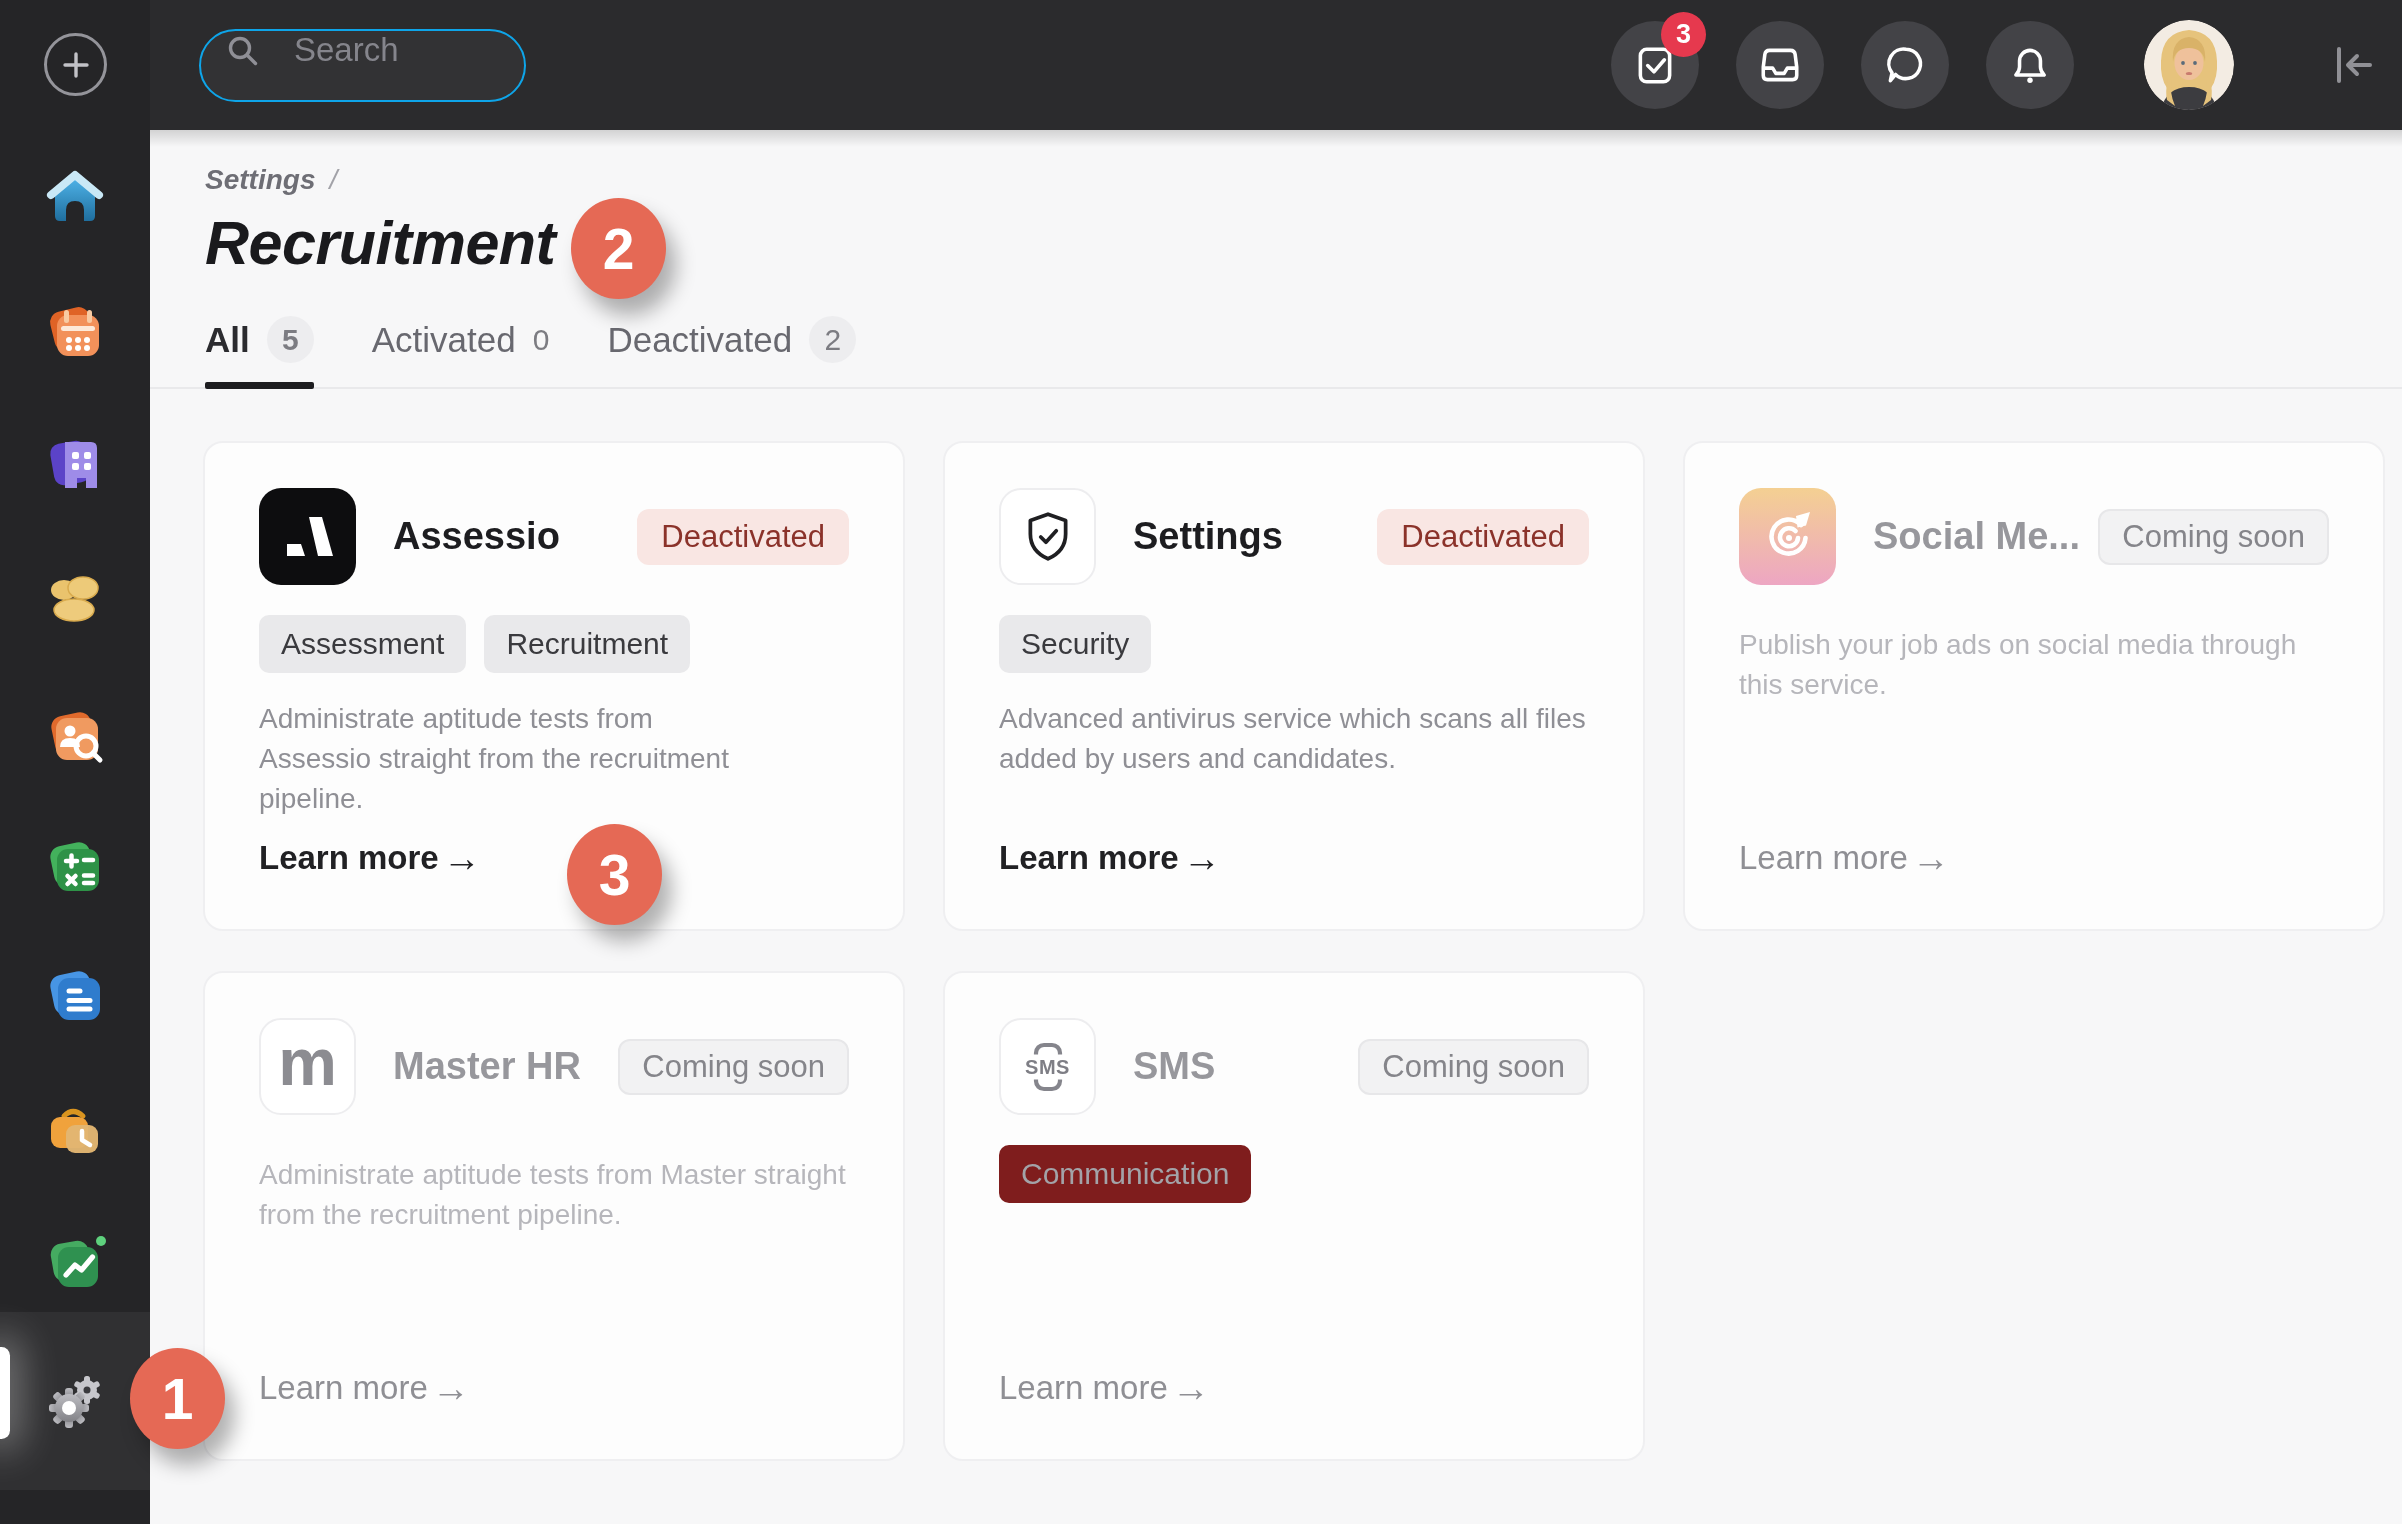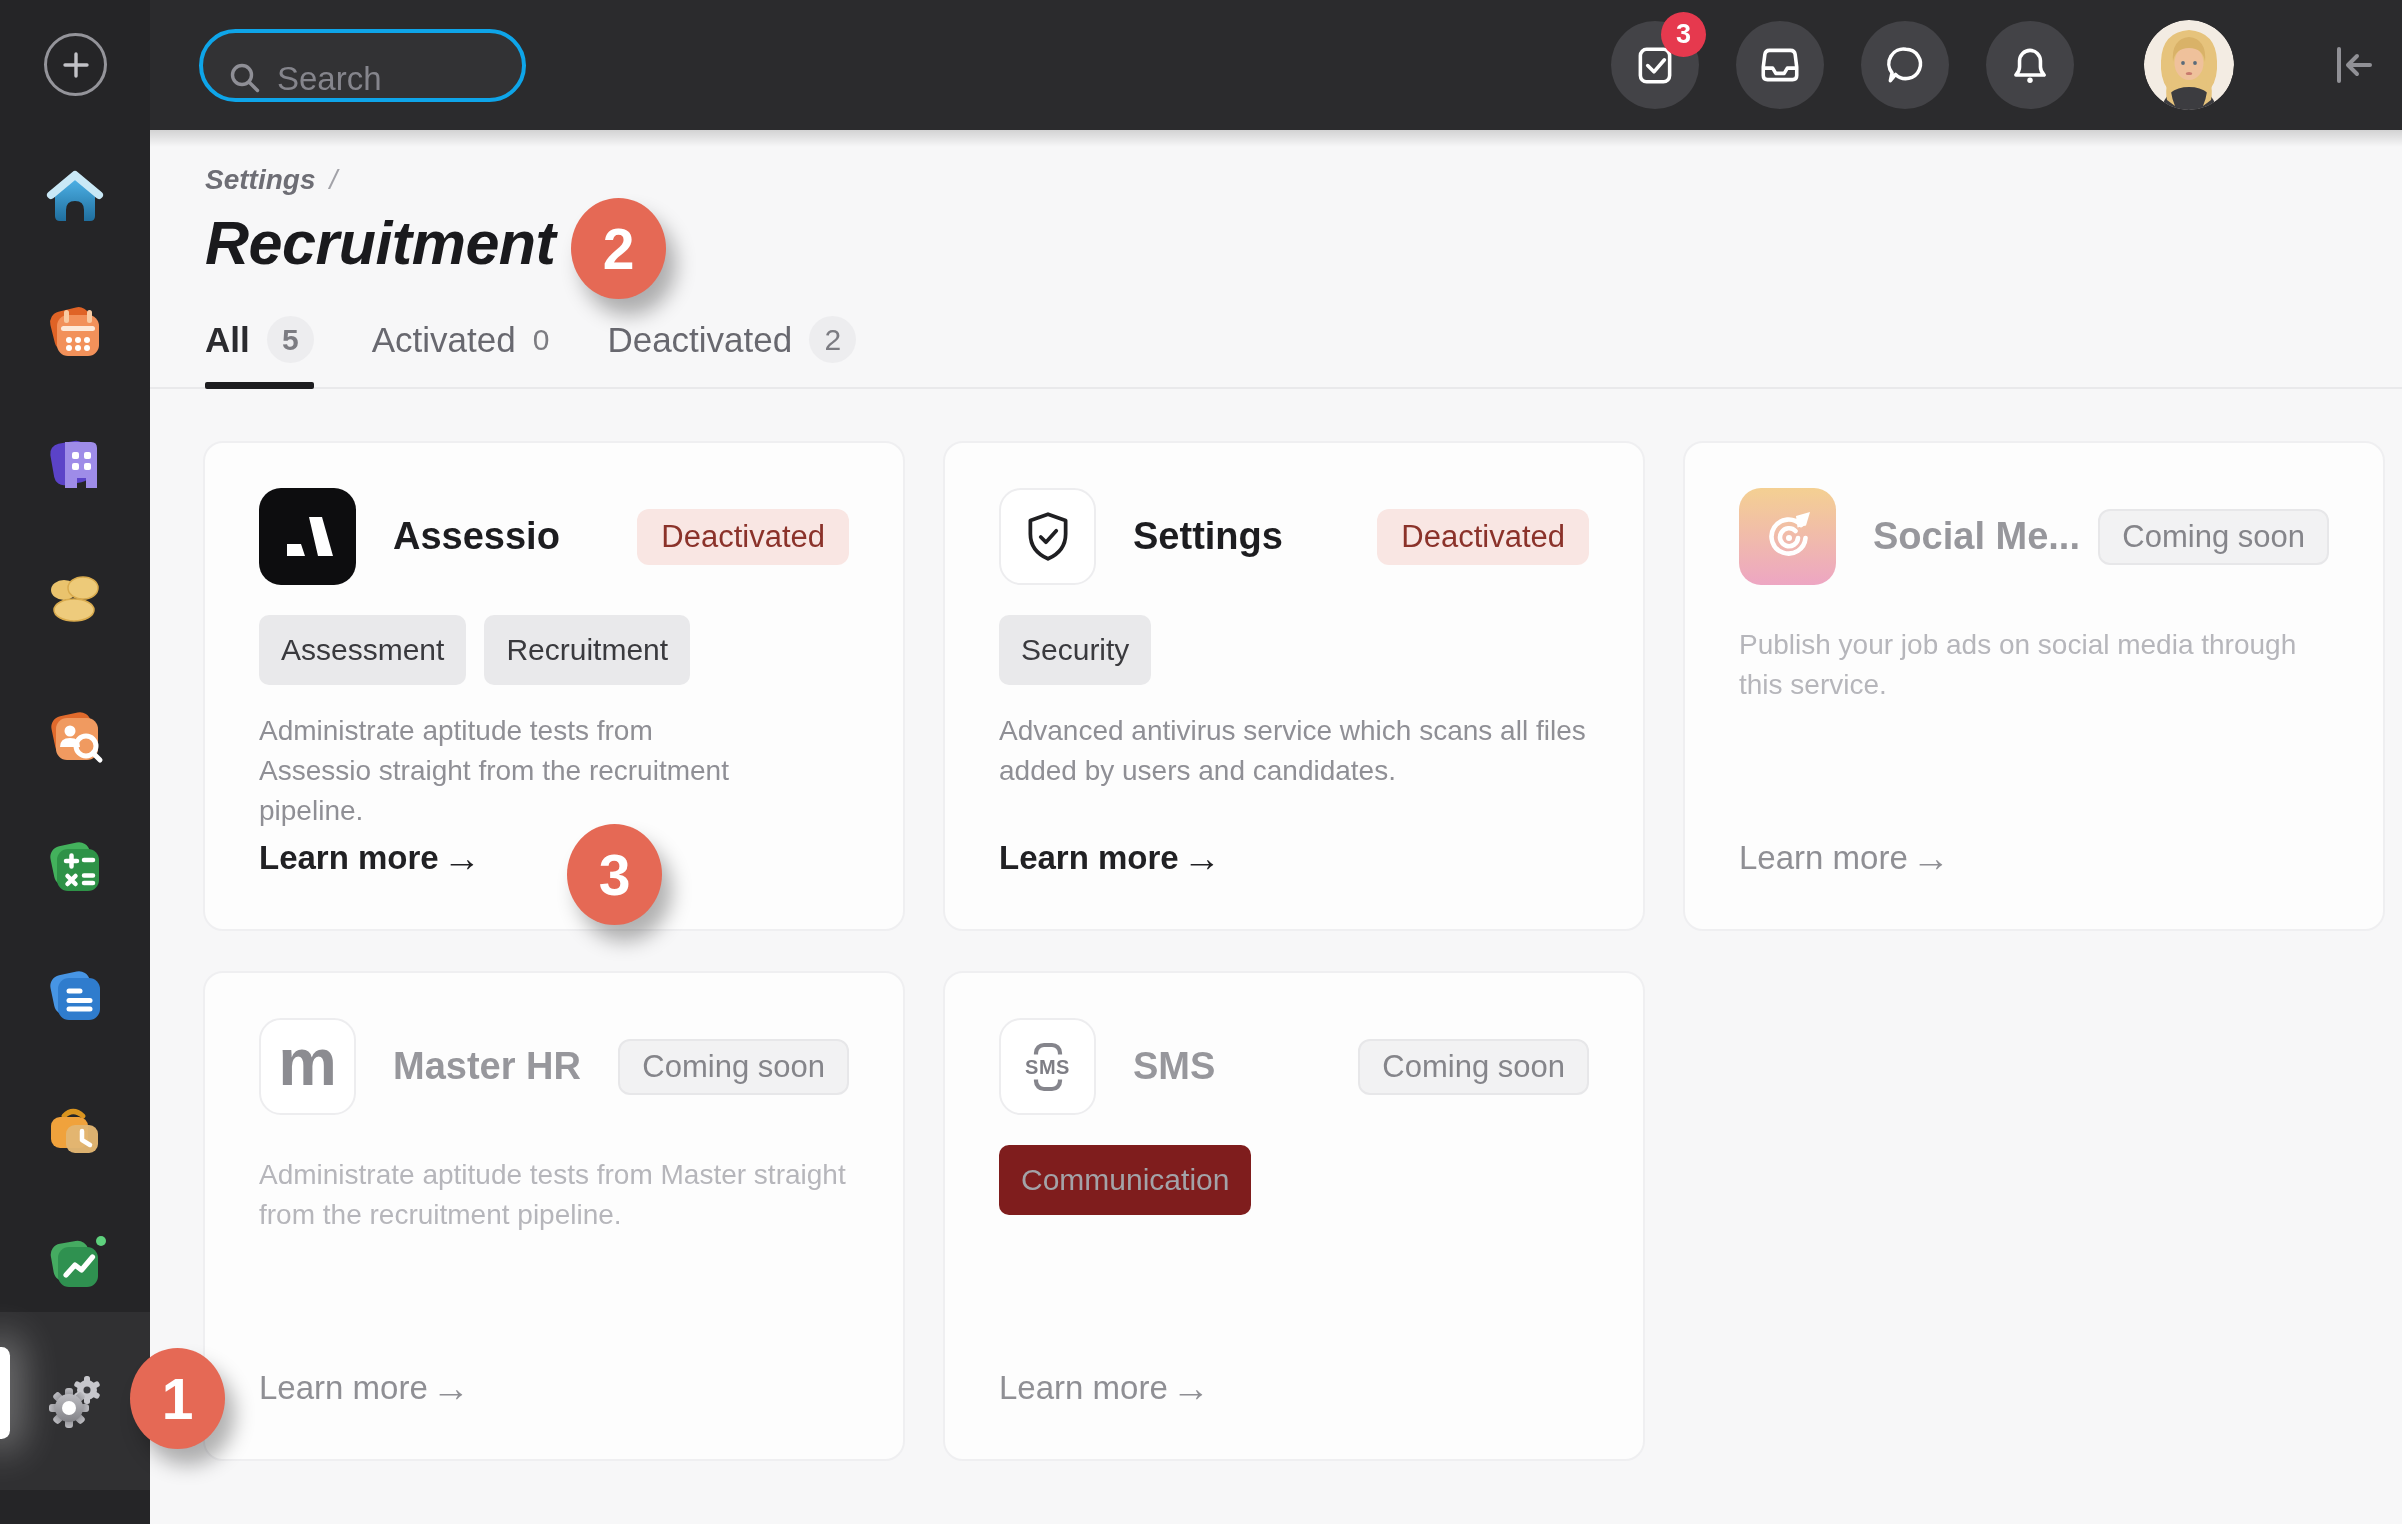"Search" .search { align-items: flex-end -> flex-start; border: 4px solid #0ea5e9 -> 2px solid #0ea5e9; gap: 12px -> 31px }
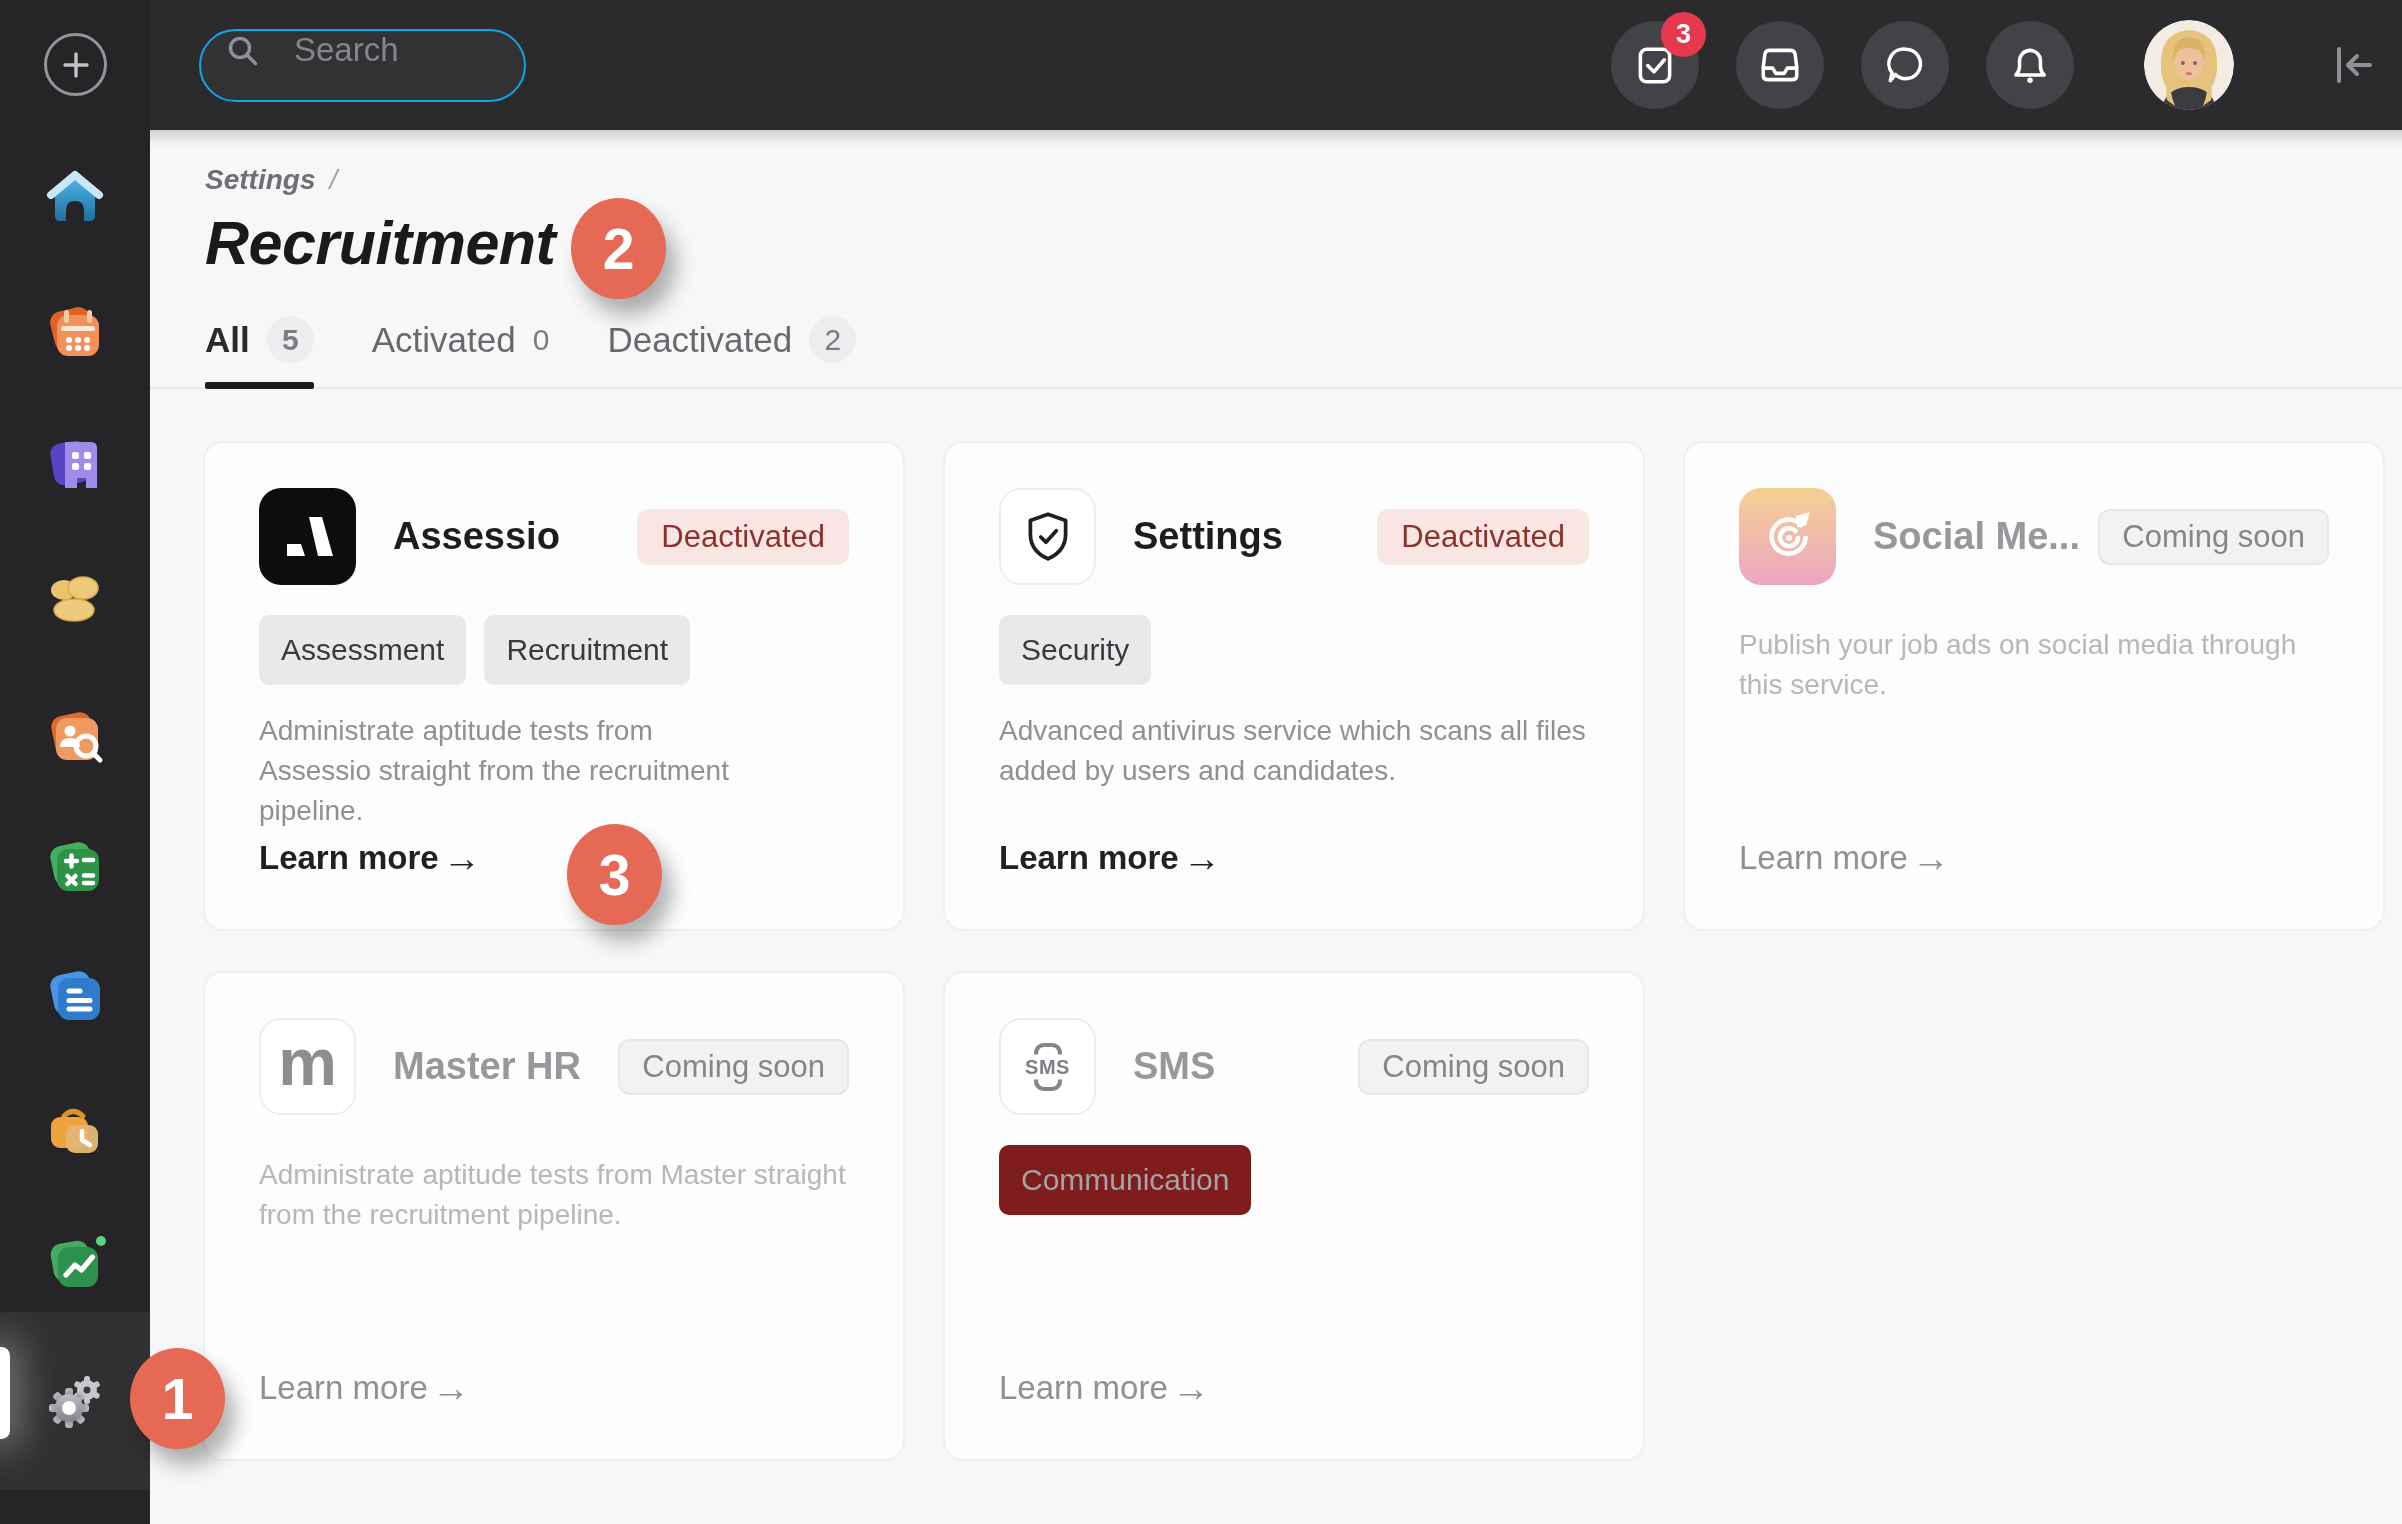"Assessment" .tag { padding: 18px 22px -> 12px 22px }
